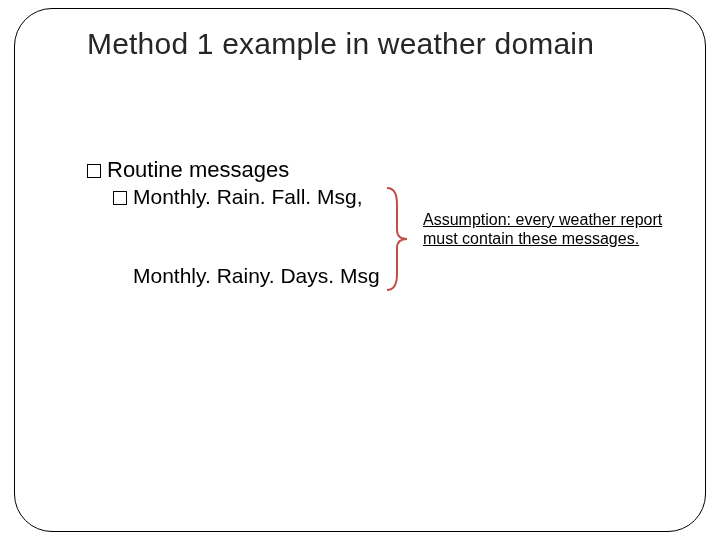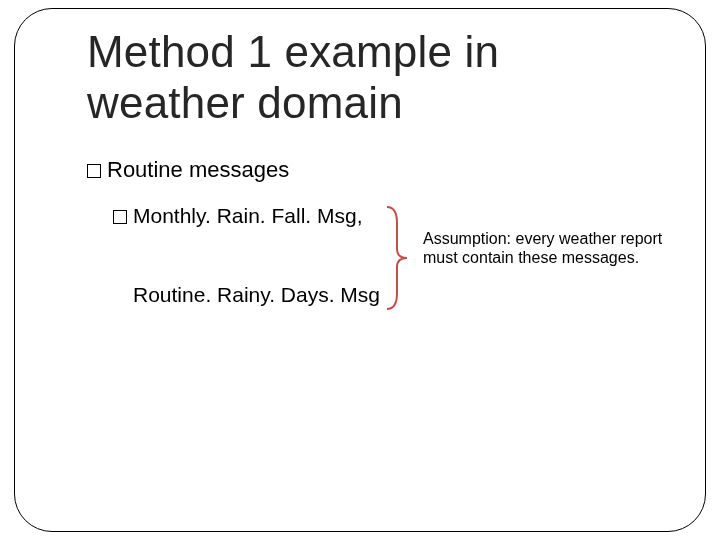"Method 1 example in weather" .title { font-size: 44px -> 30px }
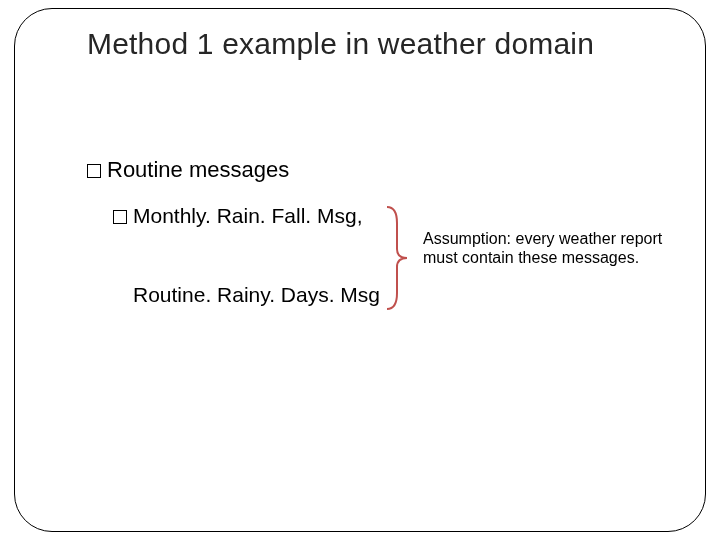"Routine messages" .lvl1 { margin-bottom: 20px -> 1px }
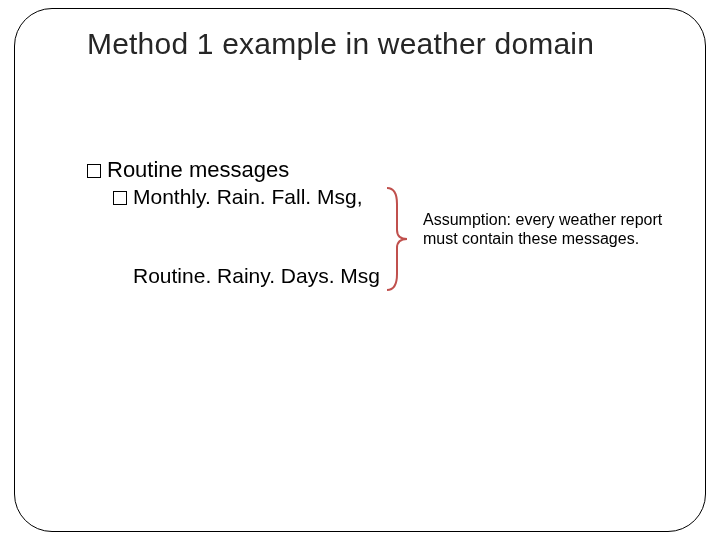"Assumption: every weather report must" .assumption { text-decoration: none -> underline }
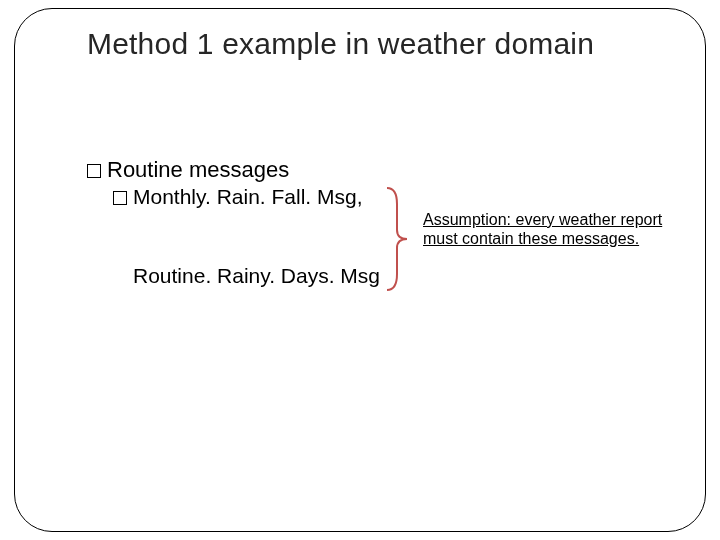"Routine. Rainy. Days. Msg" span.msg-line { text: Routine -> Monthly }
